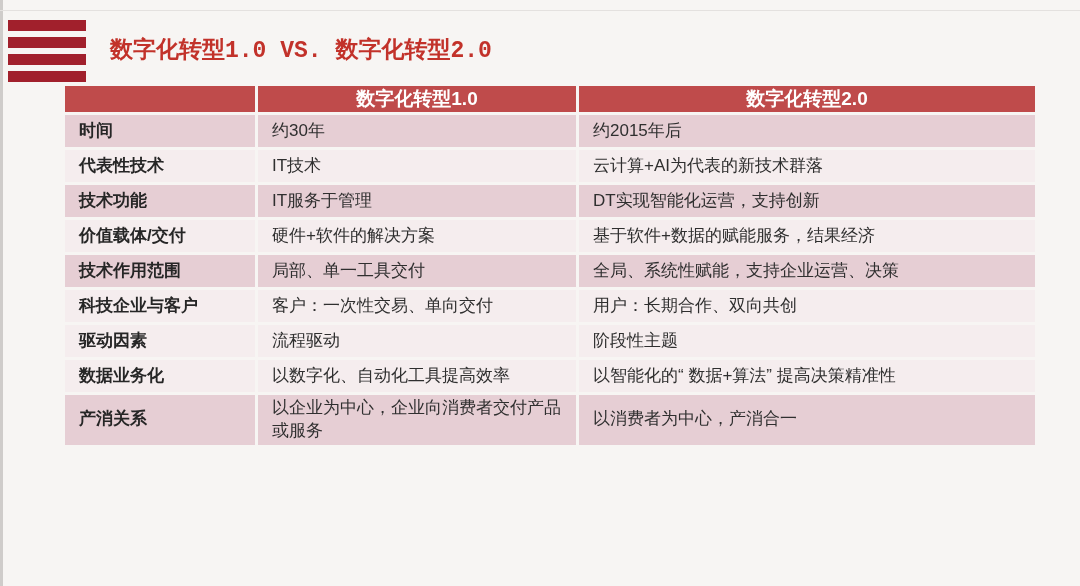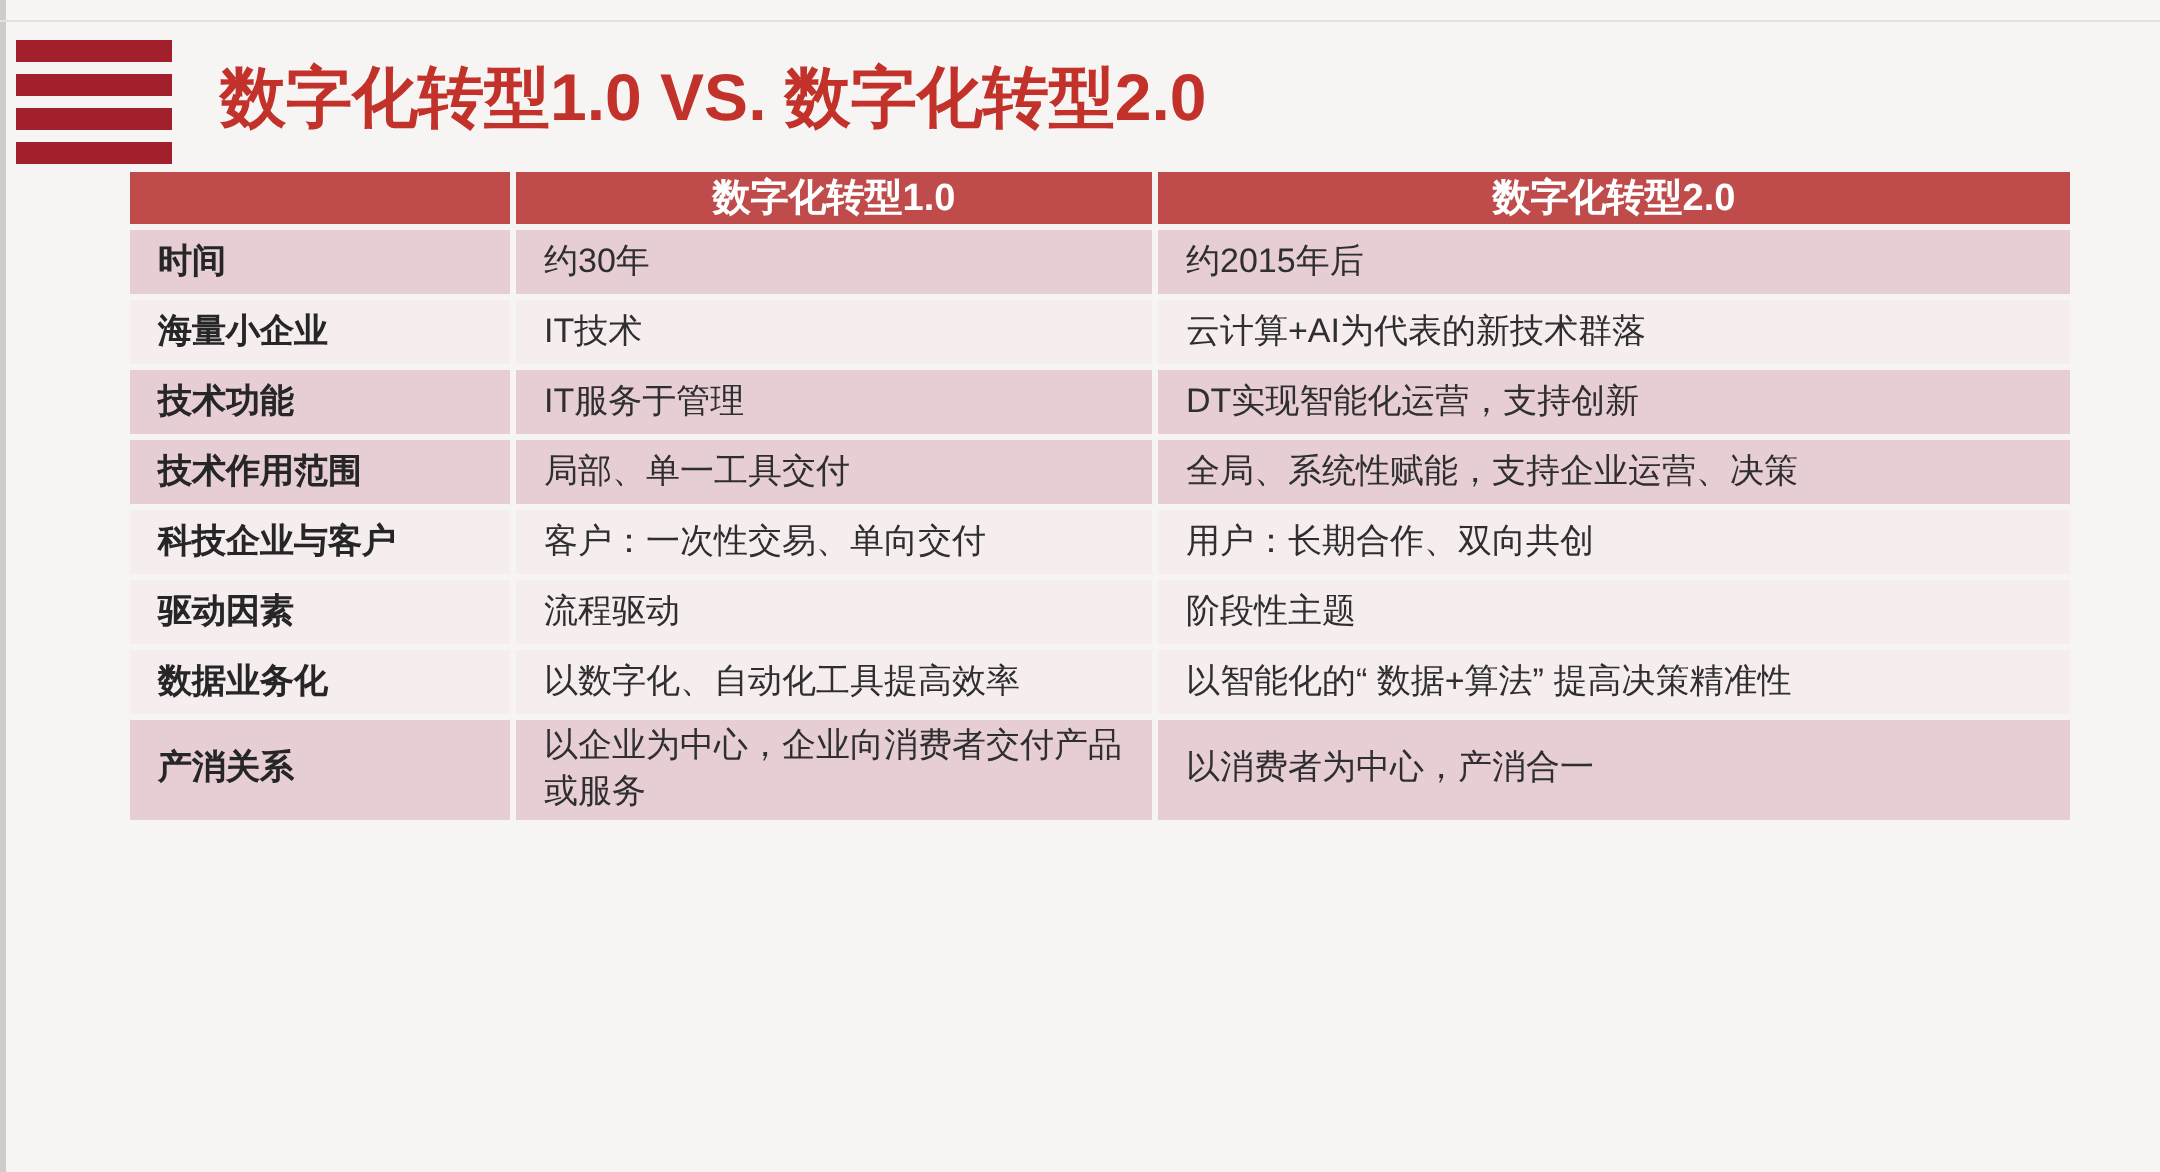"数字化转型1.0 VS. 数字化转型2.0" .page-title { font-family: none -> Liberation Mono, monospace; font-size: 33px -> 23px }
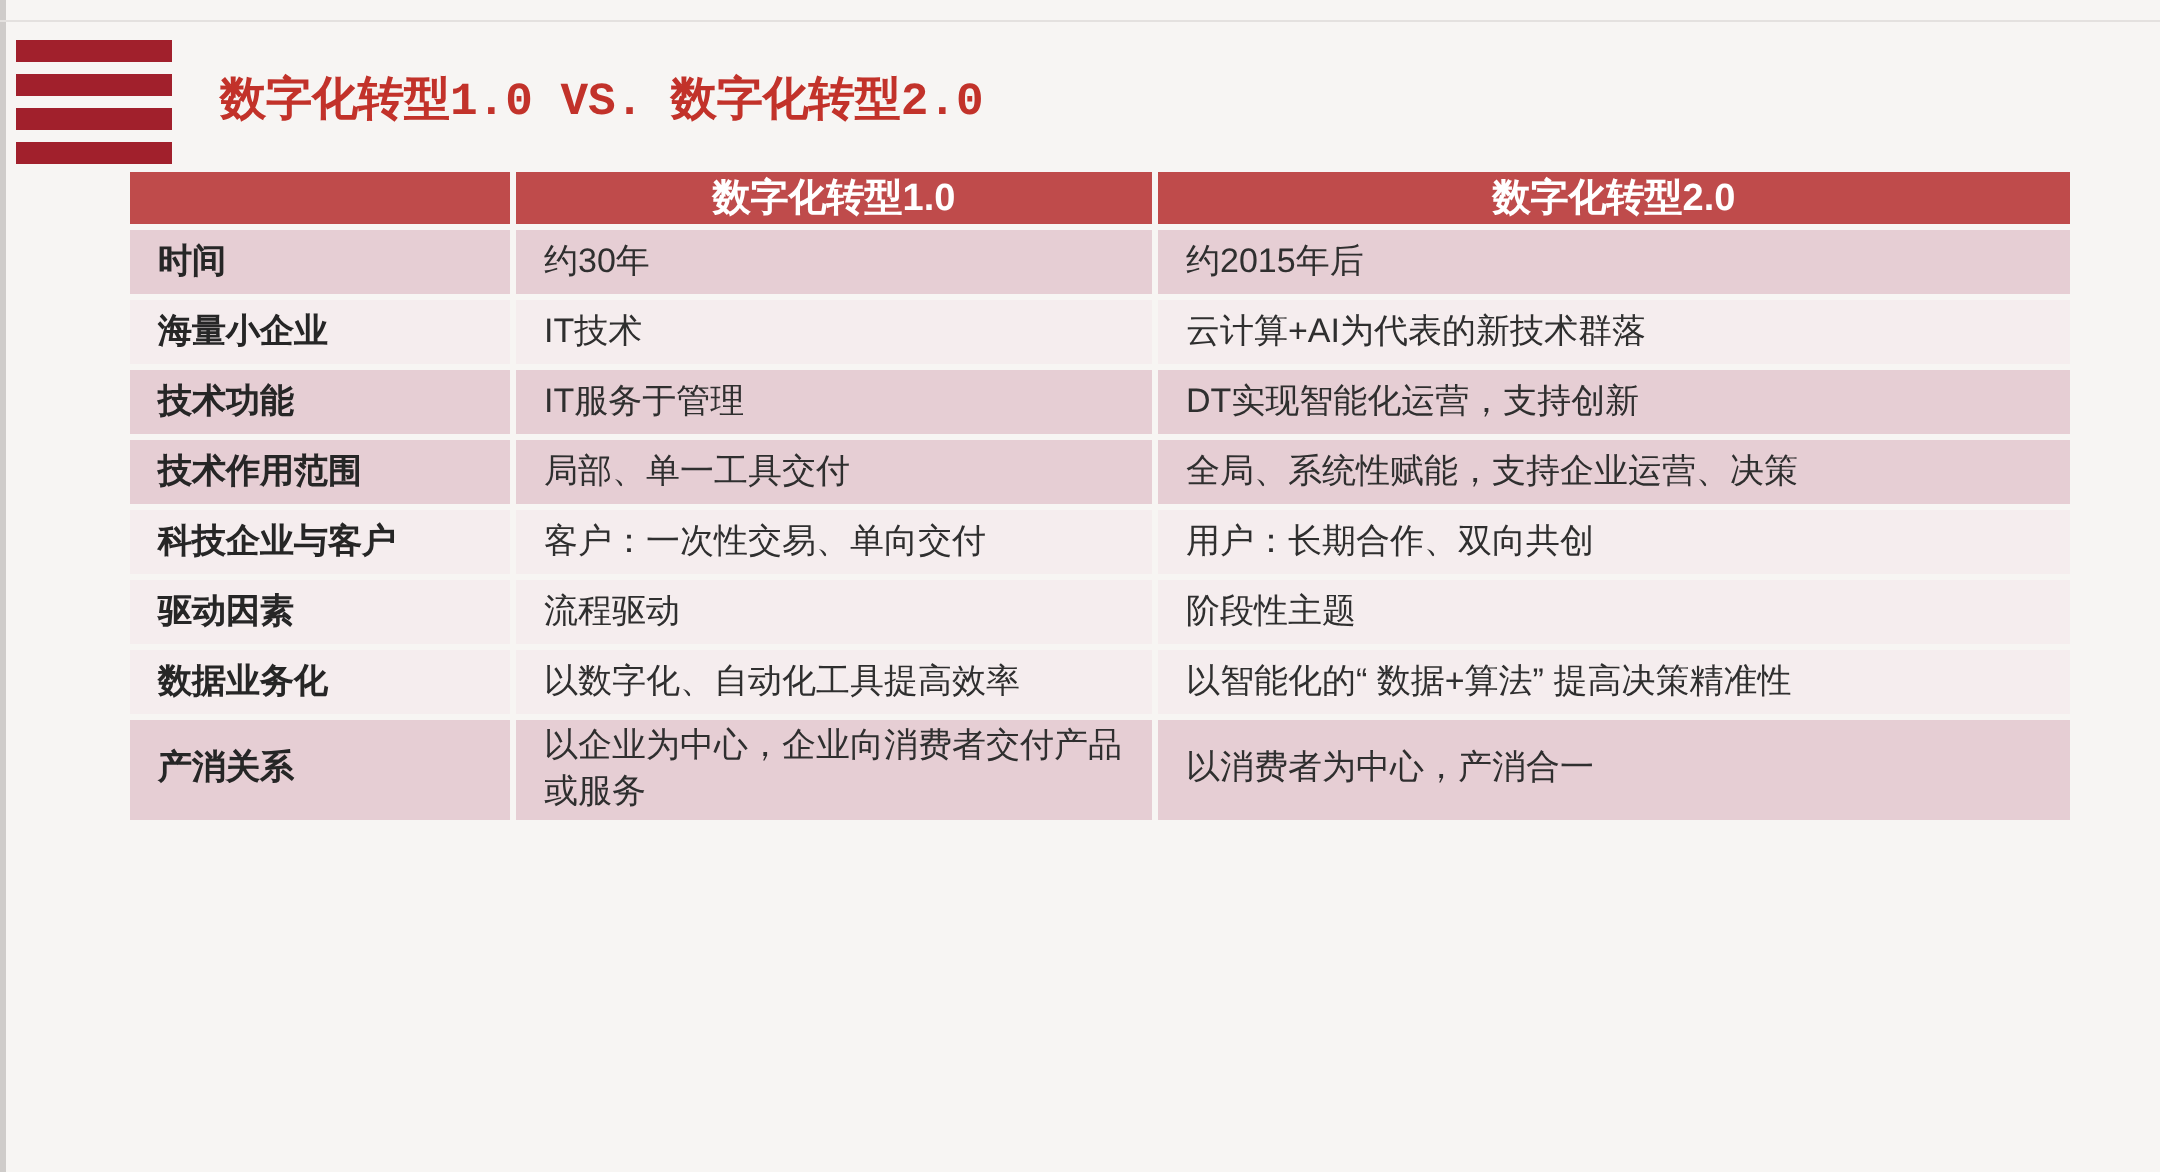"海量小企业" td.label { text: 海量小企业 -> 代表性技术 }
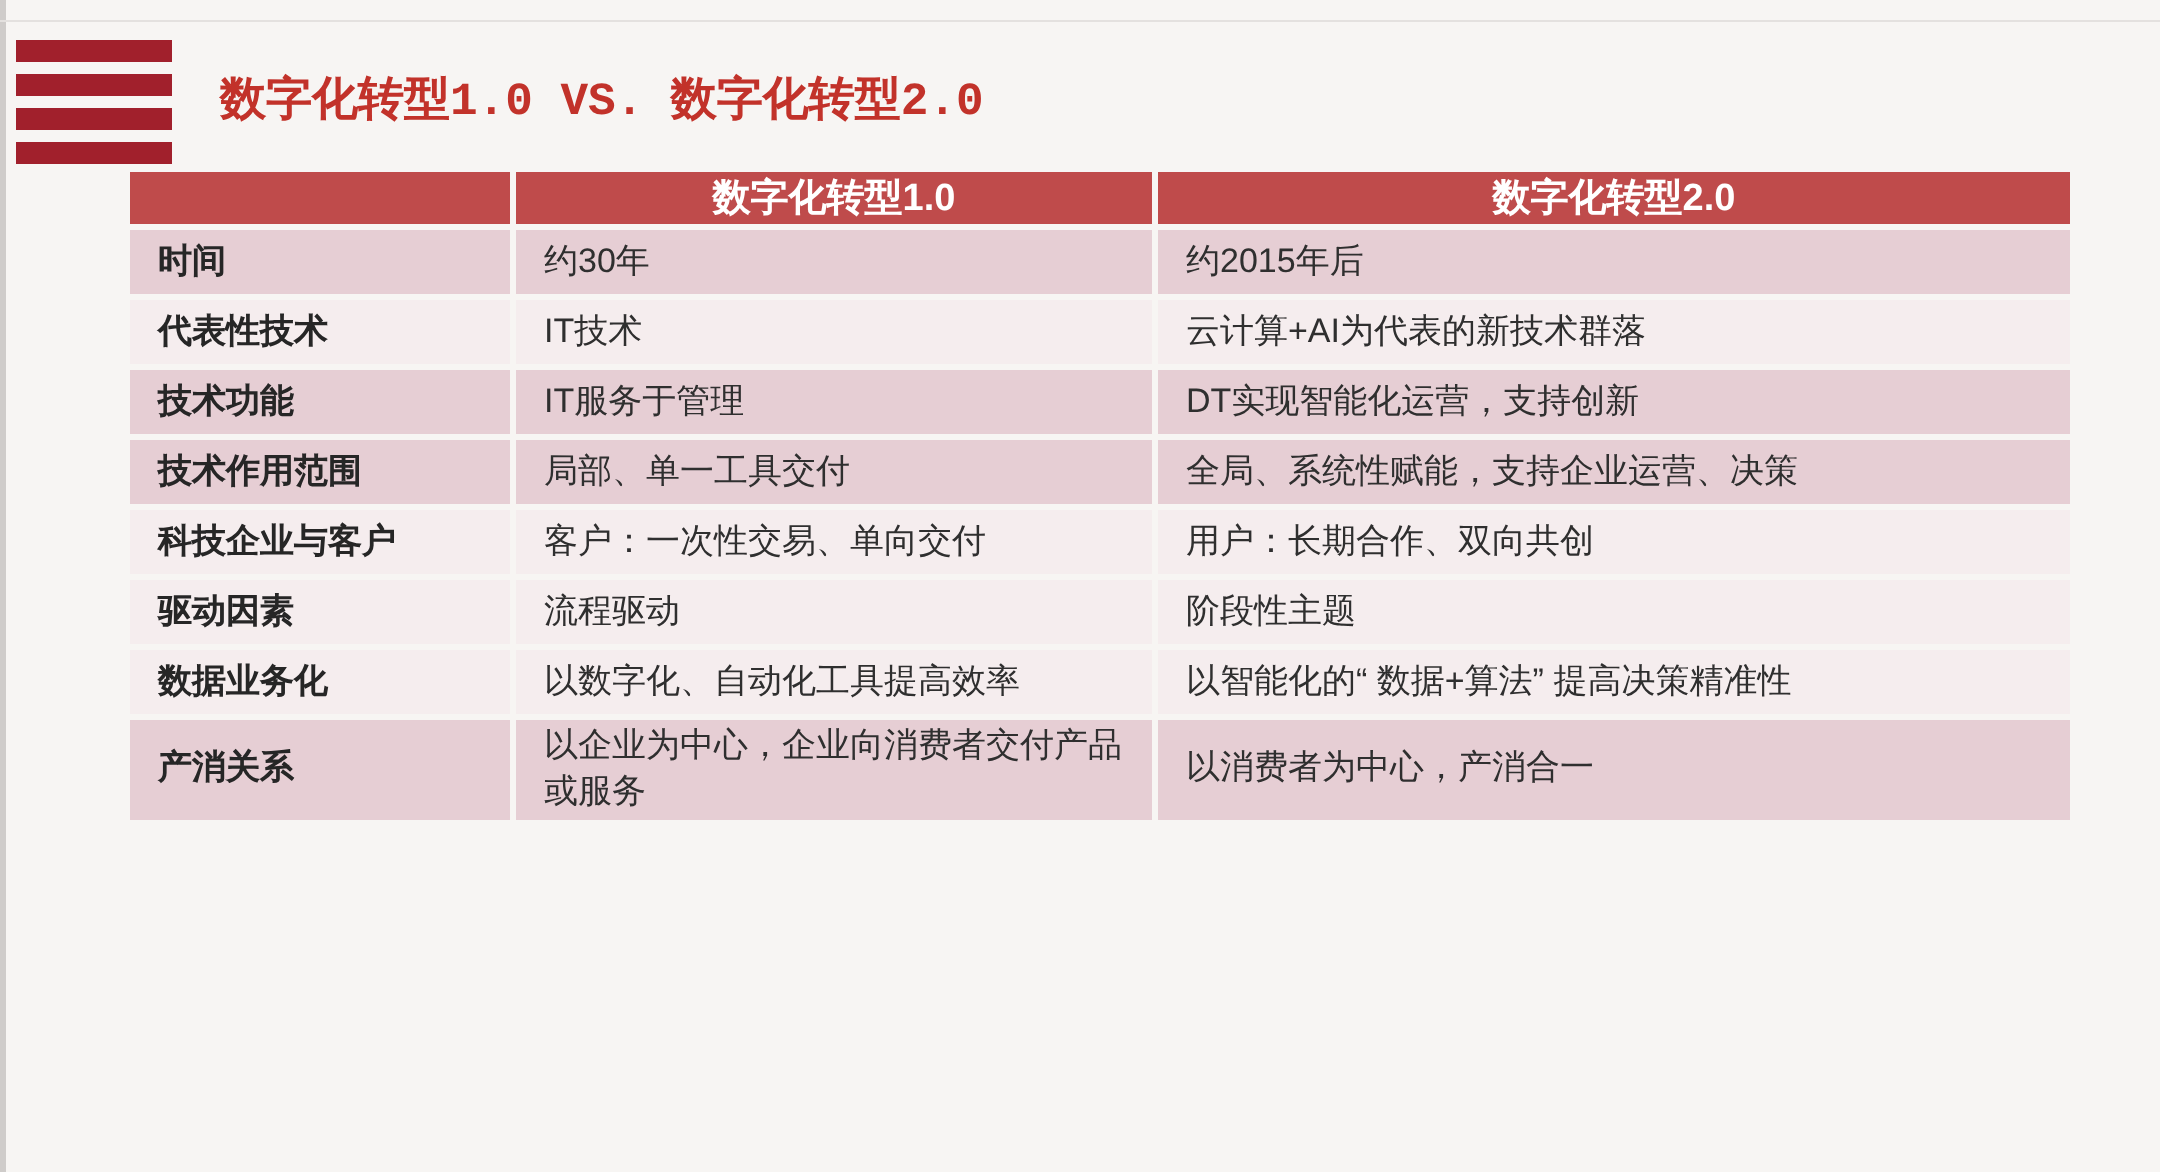"价值载体/交付" tr.even { html: none -> <tr> <td>价值载体/交付</td> <td>硬件+软件的解决方案</td> <td>基于软件+数据的赋能服务，结果经济</td> </tr> }
